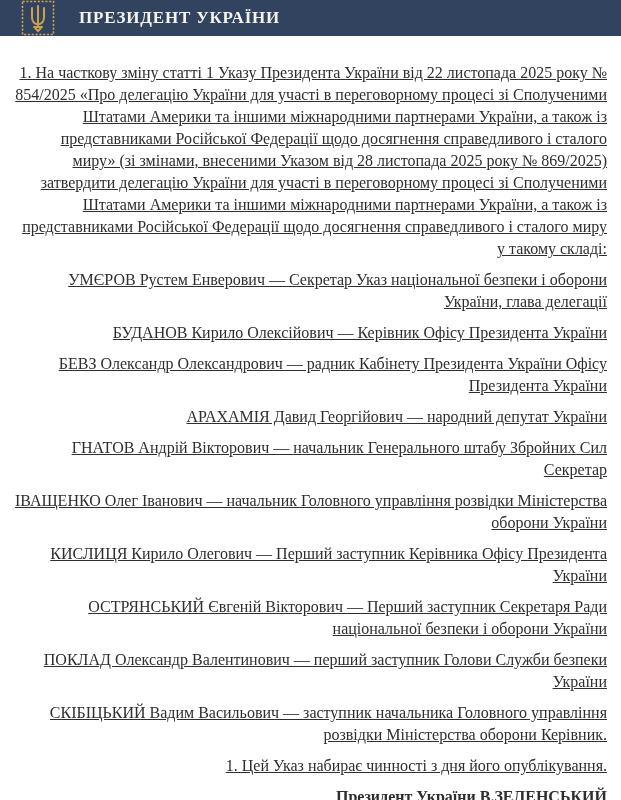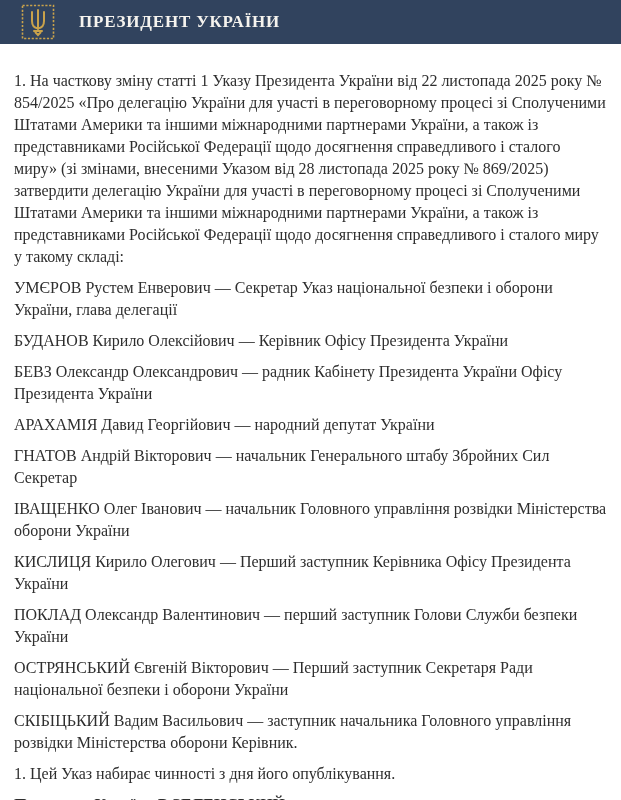"ПРЕЗИДЕНТ УКРАЇНИ" .header-bar { height: 44px -> 36px }
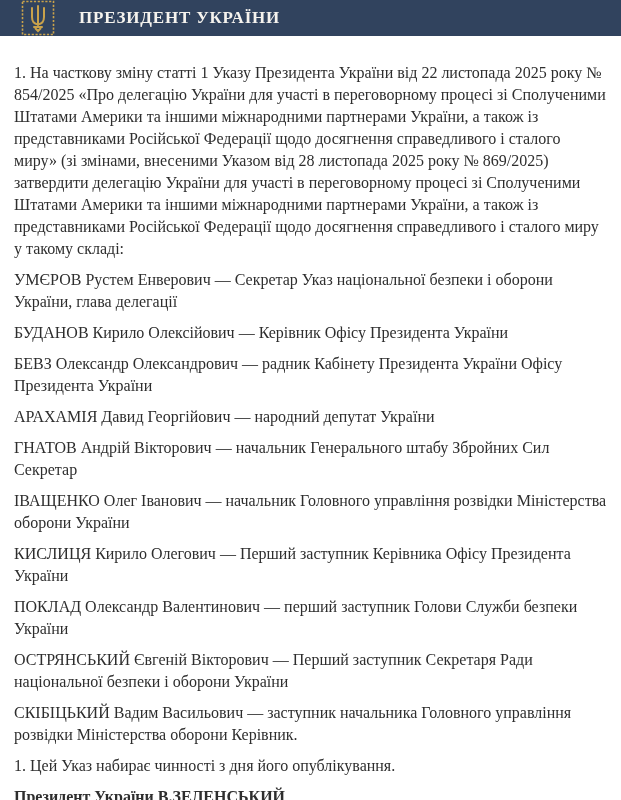"1. На часткову зміну статті" .doc-body p { text-align: left -> right; text-decoration: none -> underline }
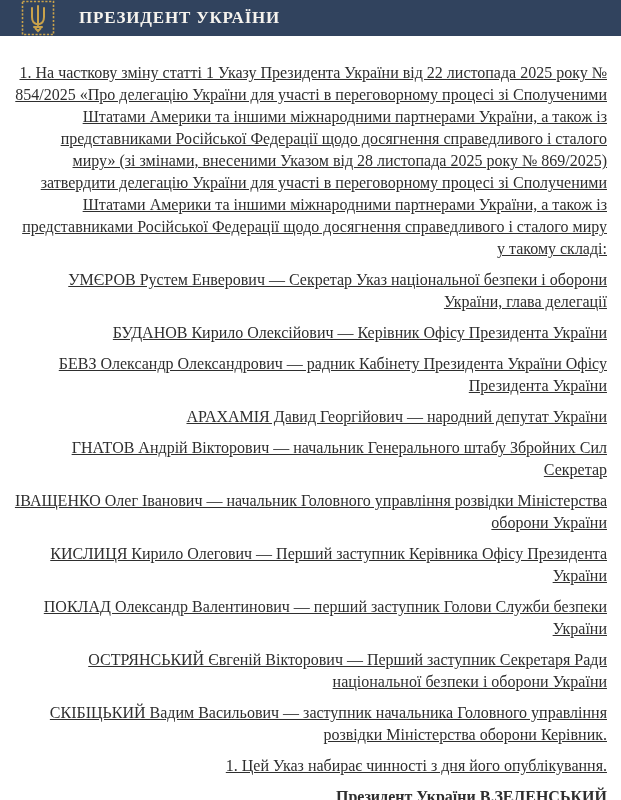"ПОКЛАД Олександр Валентинович — перший" p { order: before "ОСТРЯНСЬКИЙ Євгеній Вікторович — Перший" -> after "ОСТРЯНСЬКИЙ Євгеній Вікторович — Перший" }
